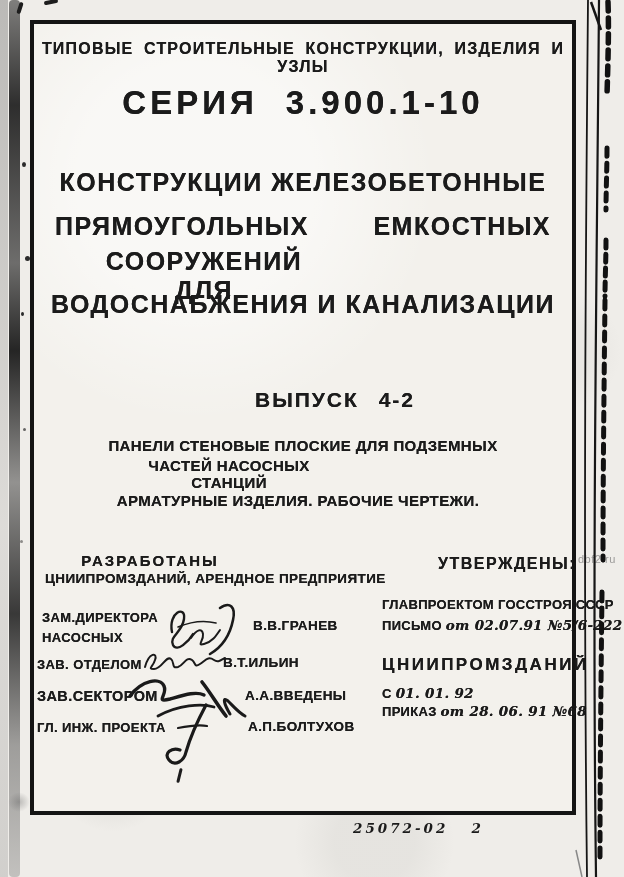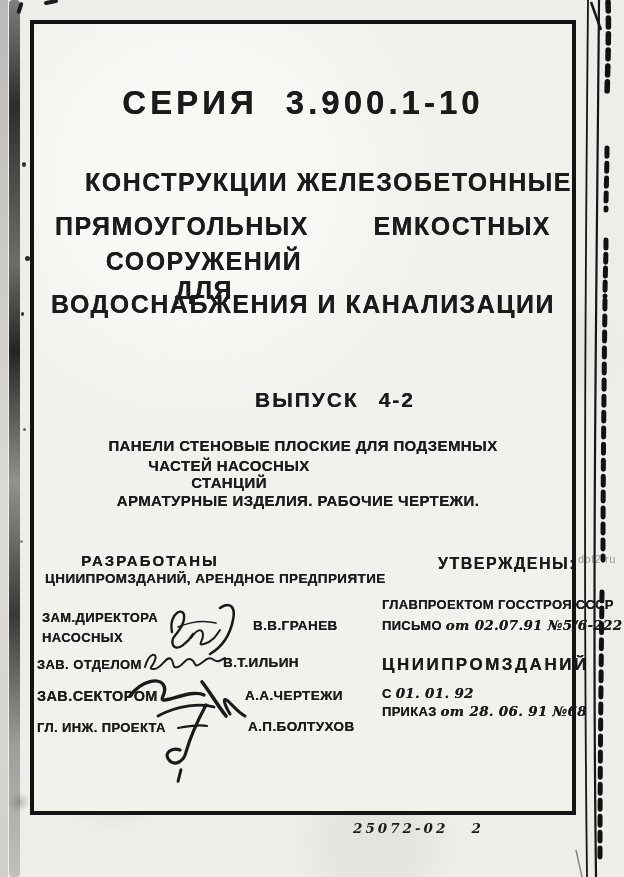"ТИПОВЫЕ СТРОИТЕЛЬНЫЕ КОНСТРУКЦИИ," div.abs { html: none -> <div>ТИПОВЫЕ СТРОИТЕЛЬНЫЕ КОНСТРУКЦИИ, ИЗДЕЛИЯ И УЗЛЫ</div> }
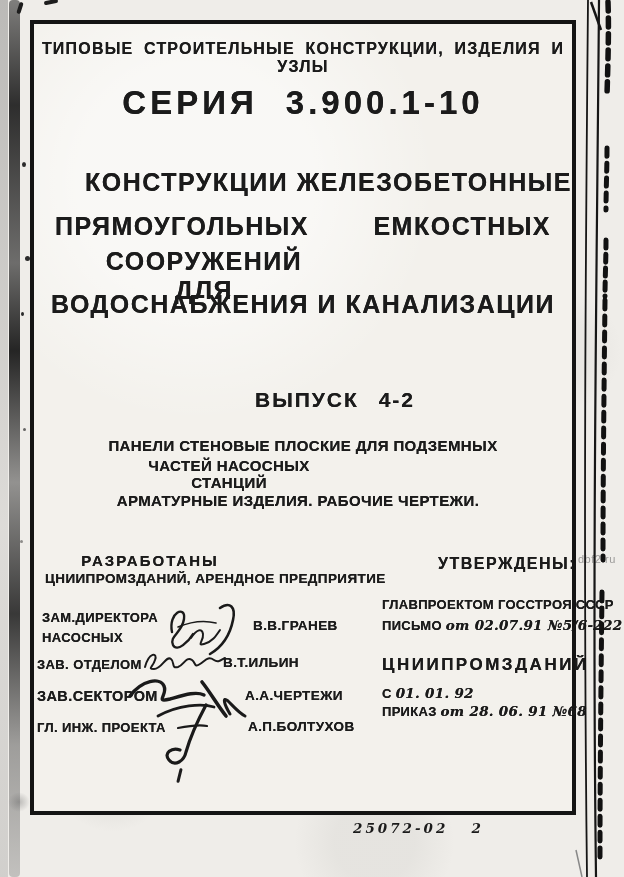"КОНСТРУКЦИИ ЖЕЛЕЗОБЕТОННЫЕ" div.abs { text-align: right -> none }
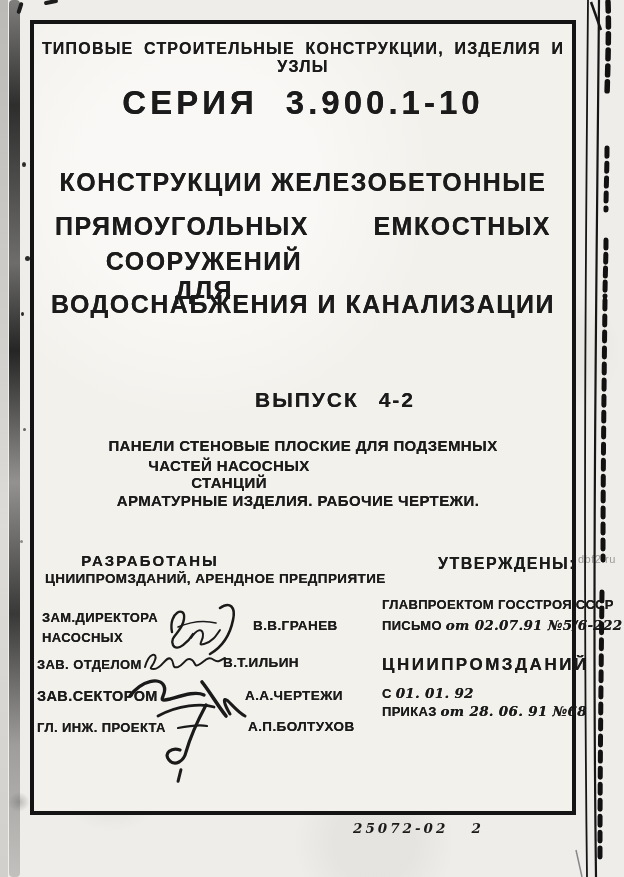"А.А.ЧЕРТЕЖИ" div.abs { text: А.А.ЧЕРТЕЖИ -> А.А.ВВЕДЕНЫ }
